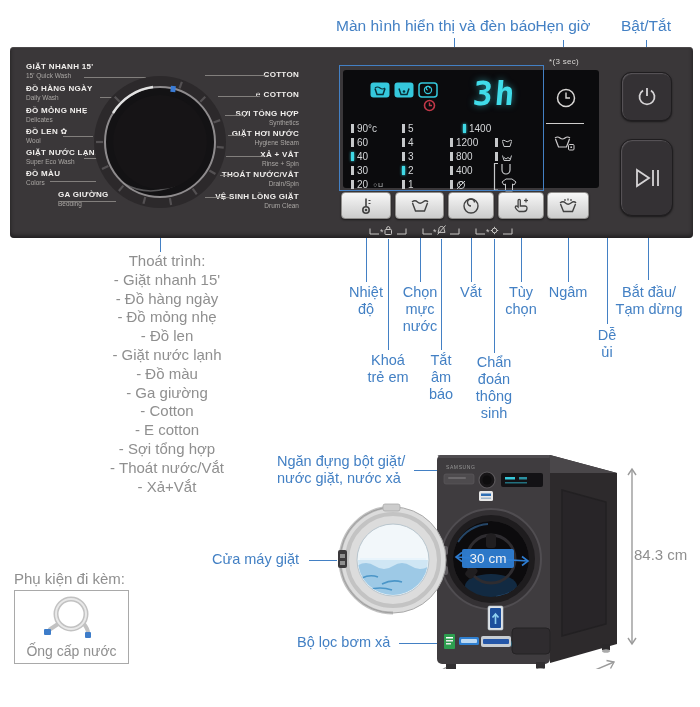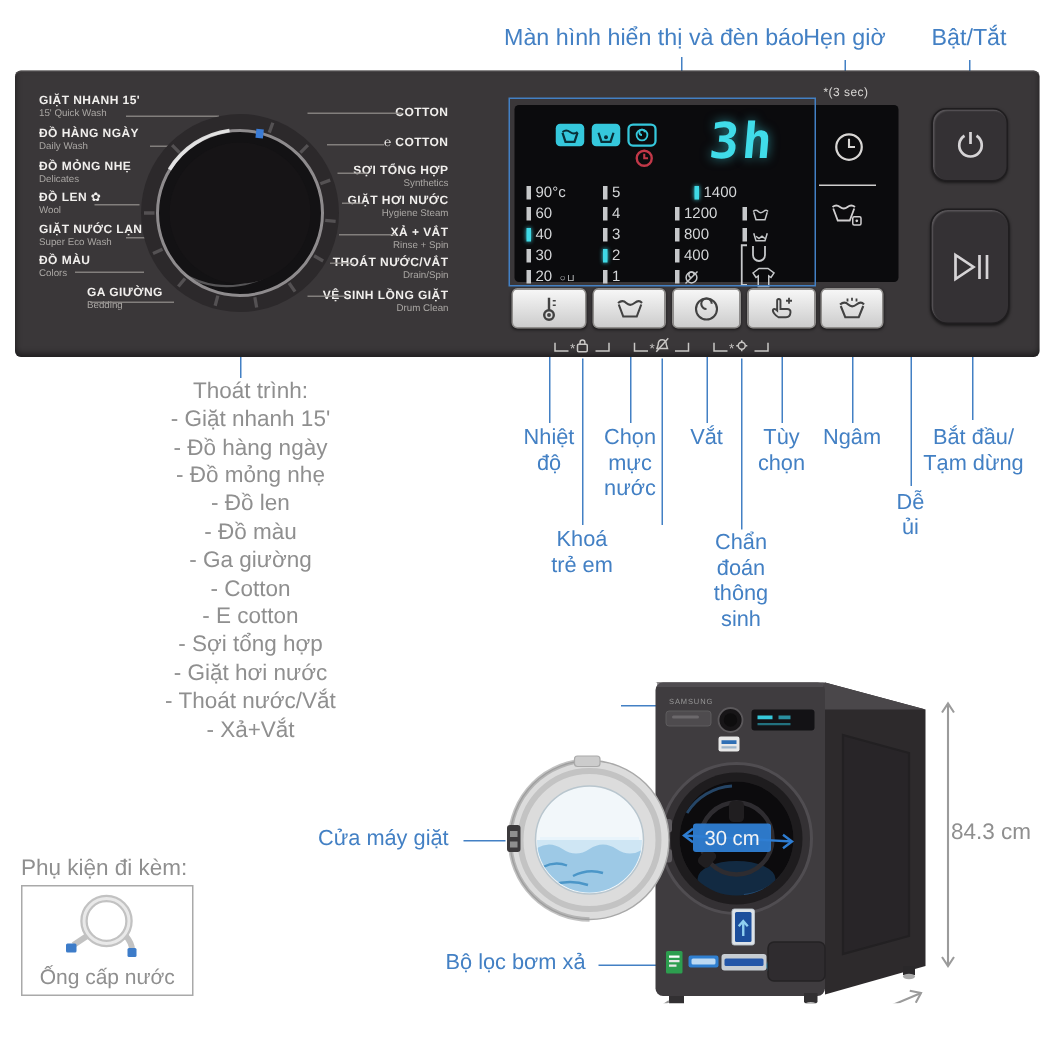"- Giặt nước lạnh" div { html: none -> <div>- Giặt nước lạnh</div> }
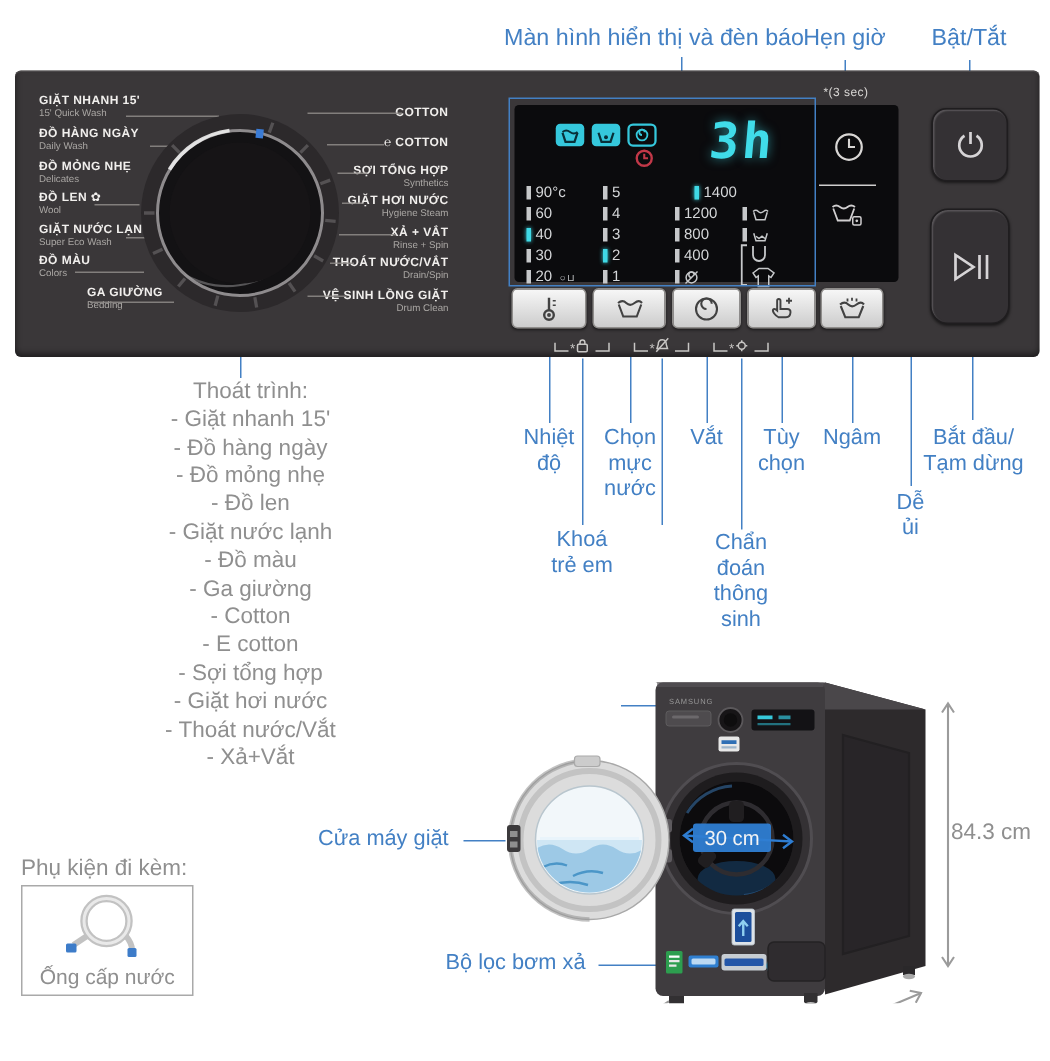"Tắt âm báo" div.lab { html: none -> <div>Tắt âm báo</div> }
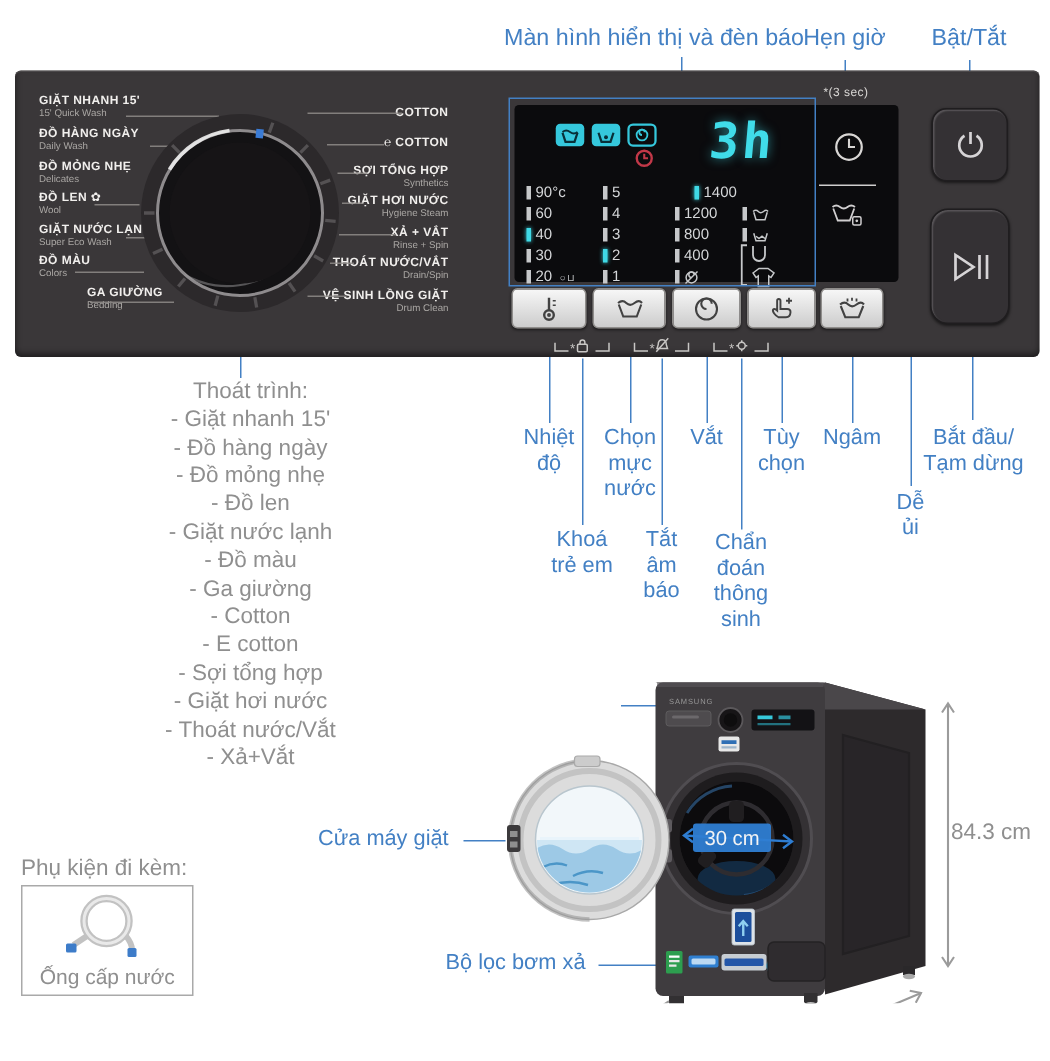"- Giặt hơi nước" div { html: <div>- Giặt hơi nước</div> -> none }
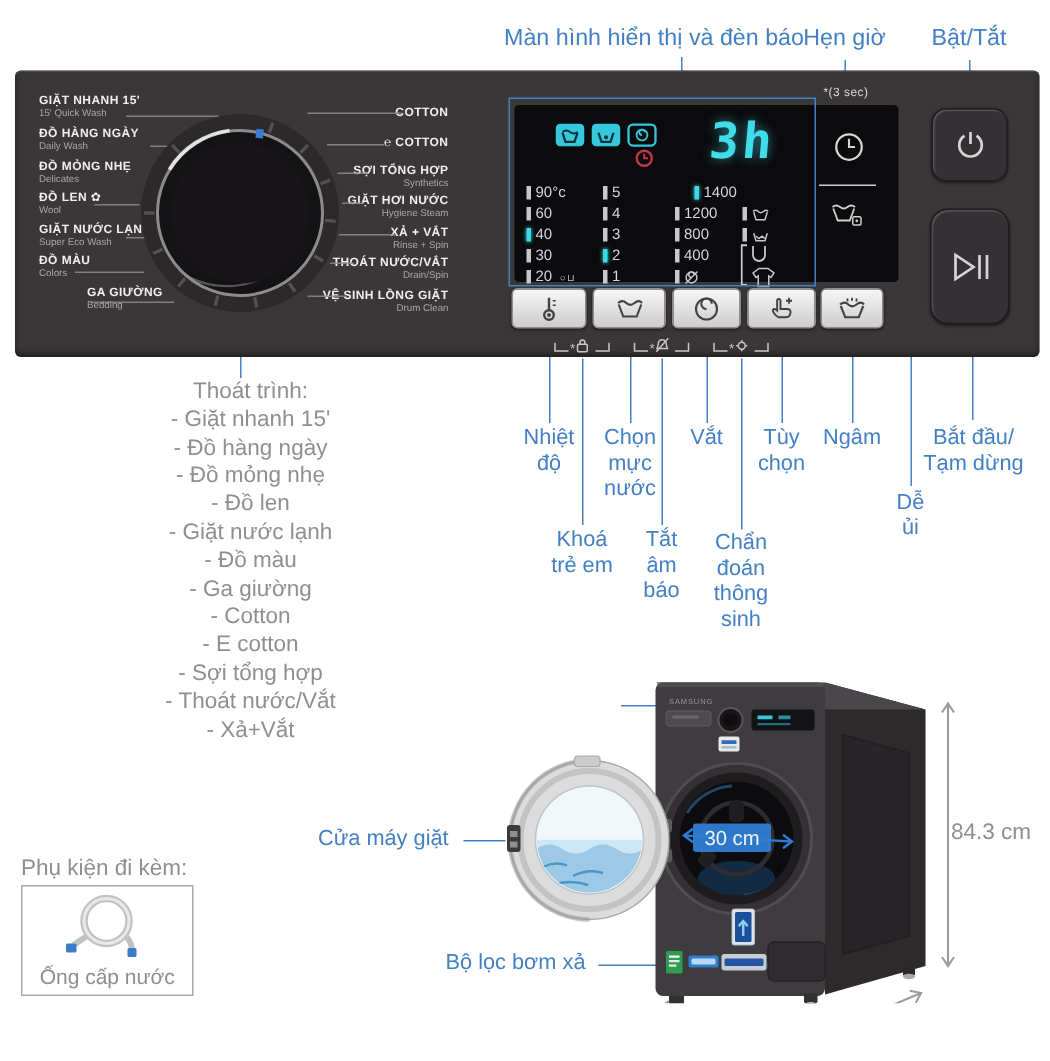"Ngăn đựng bột giặt/" div.lab { html: none -> <div> <span>Ngăn đựng bột giặt/</span> <span>nước giặt, nước xả</span> </div> }
